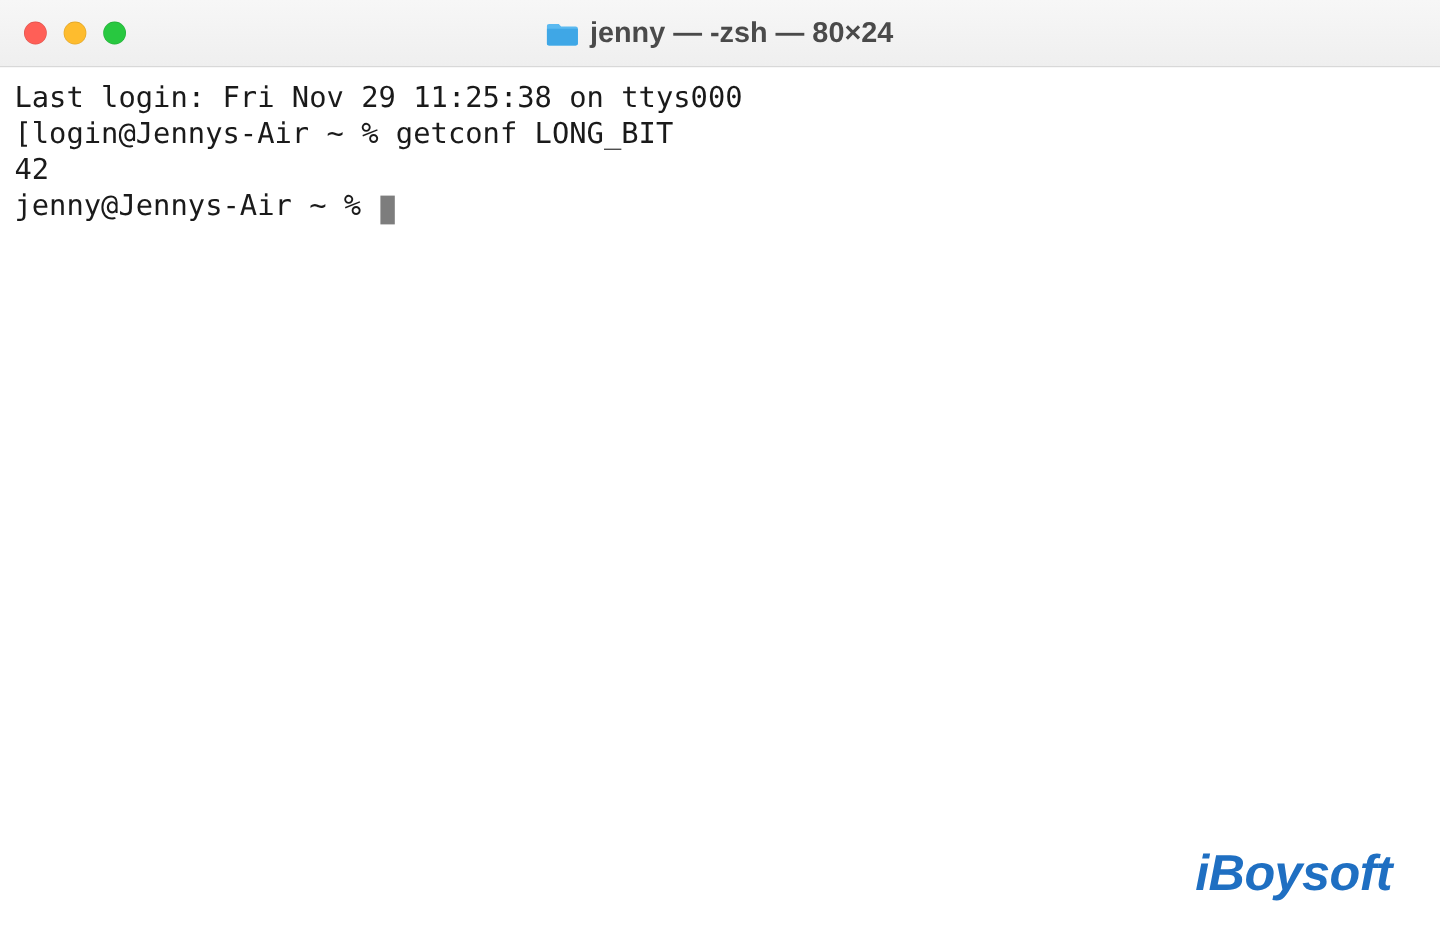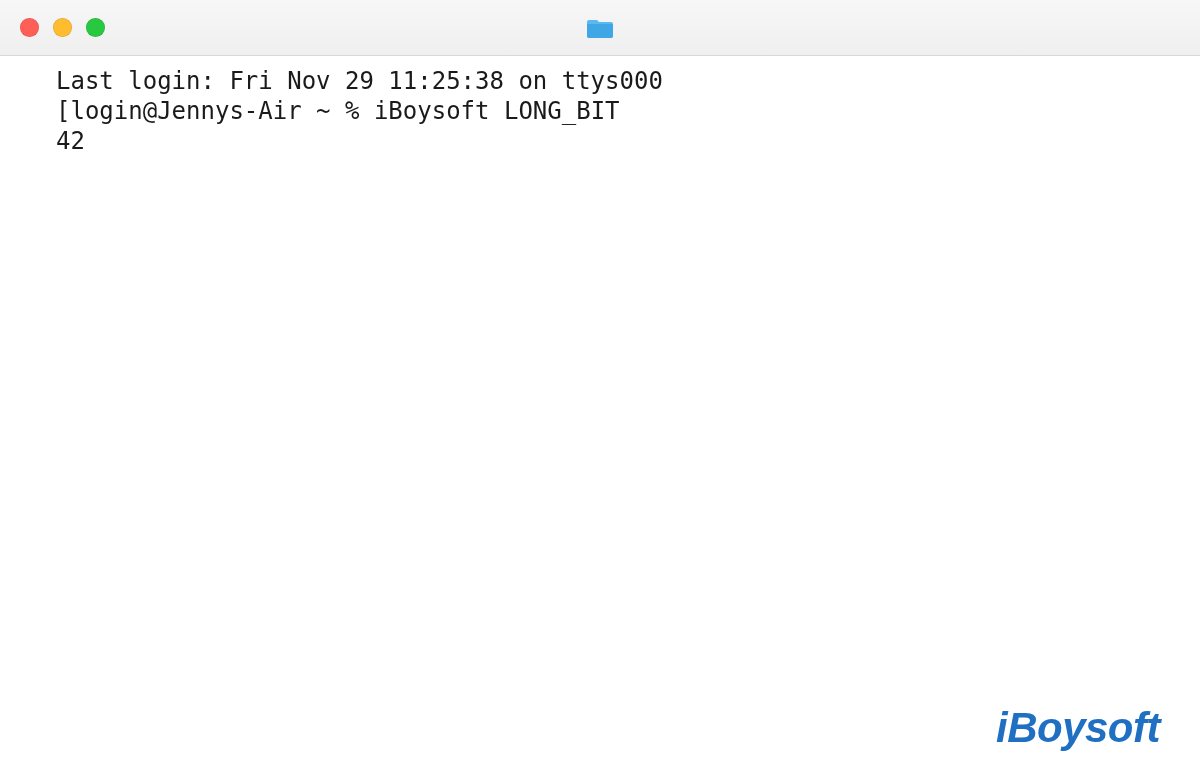"jenny — -zsh — 80×24" span { html: none -> <span>jenny — -zsh — 80×24</span> }
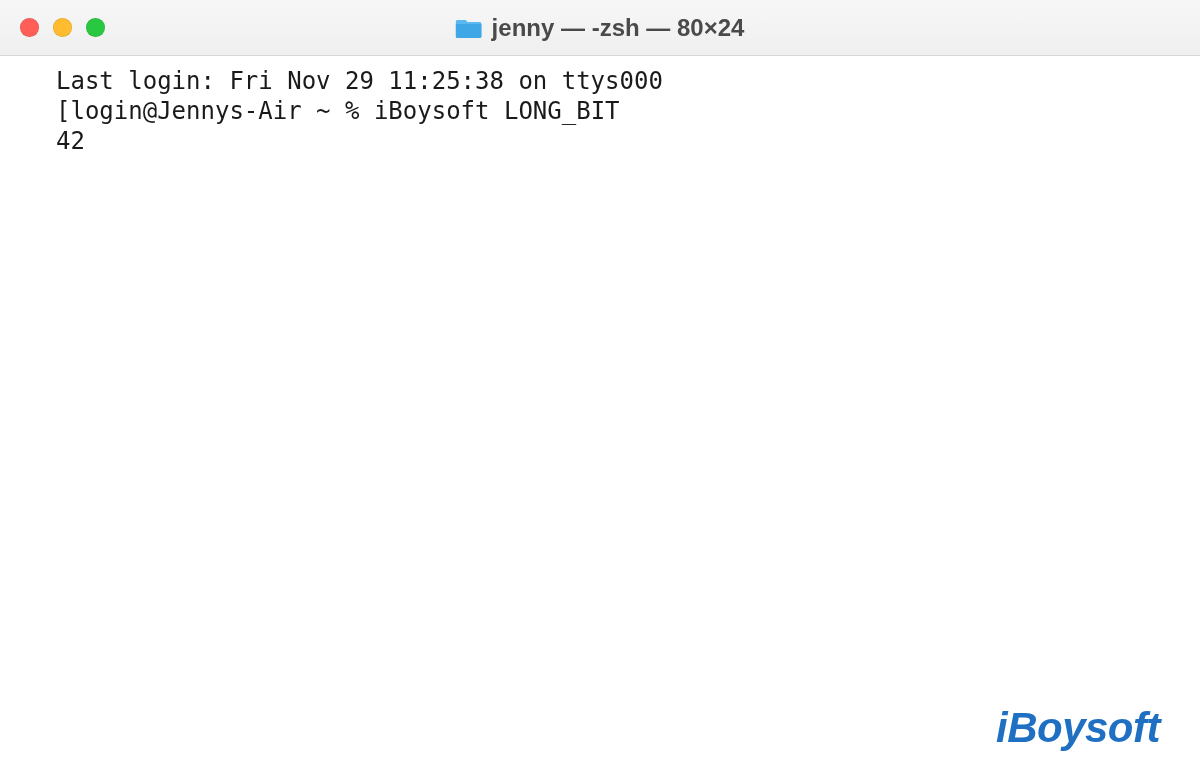"Last login: Fri Nov 29" .line { margin-left: 44px -> none }
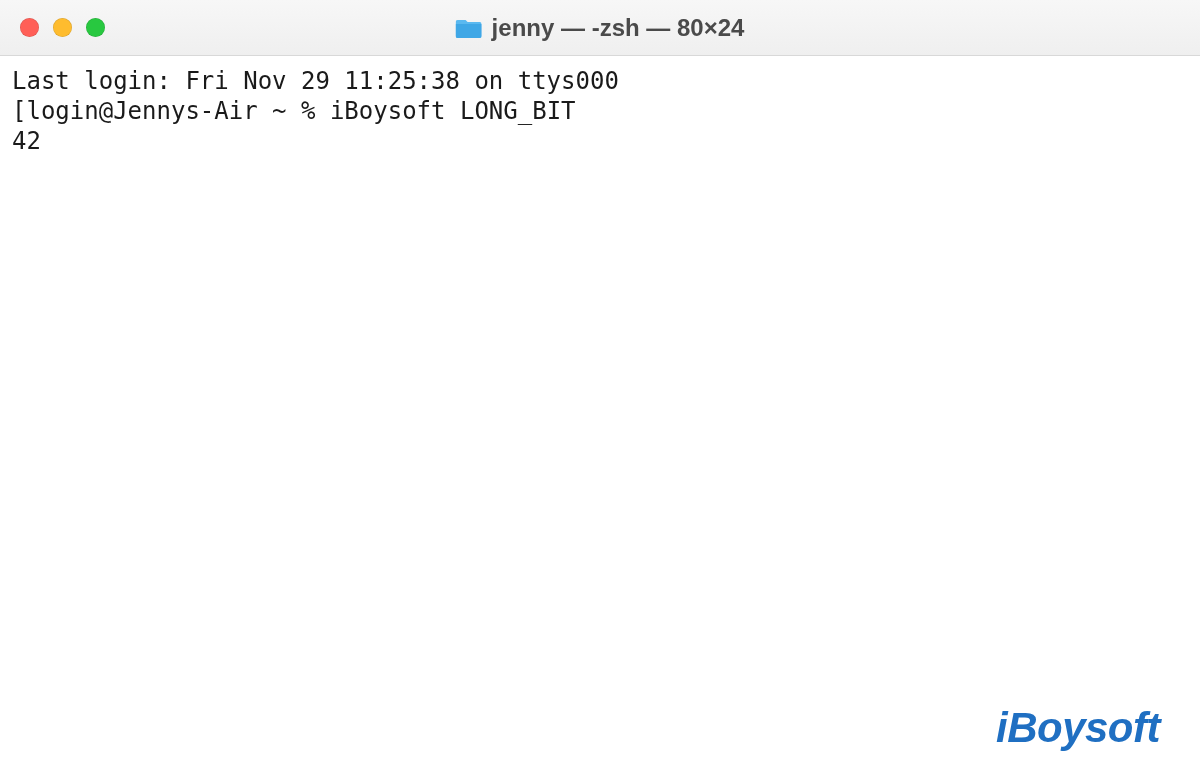"iBoysoft LONG_BIT" span { text: iBoysoft -> getconf }
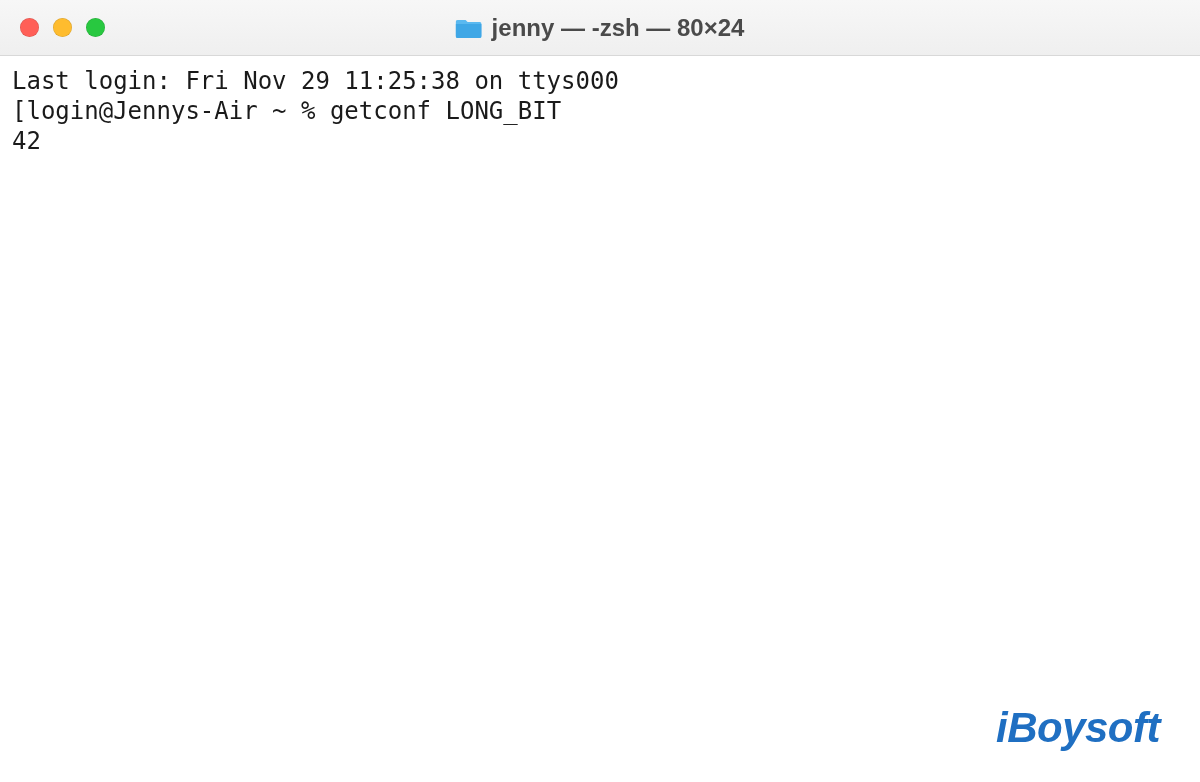"jenny@Jennys-Air ~ %" span.line { html: none -> <span><span>jenny@Jennys-Air ~ % </span><span></span></span> }
